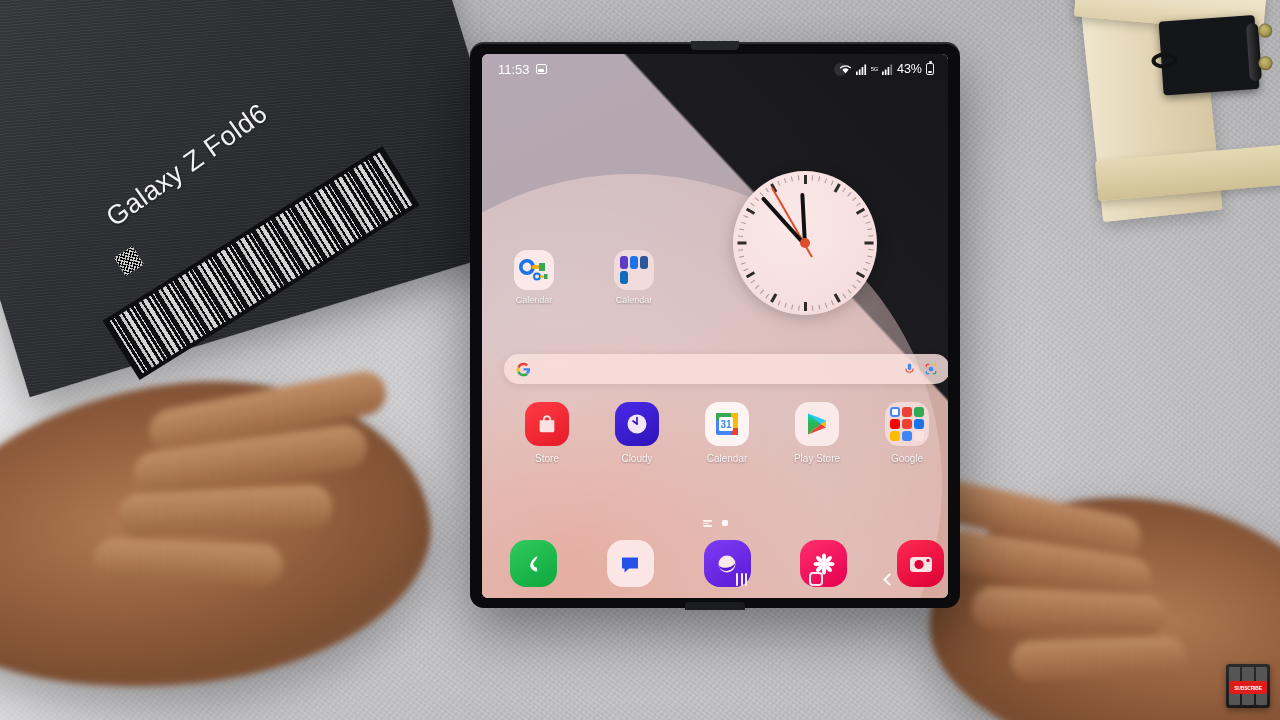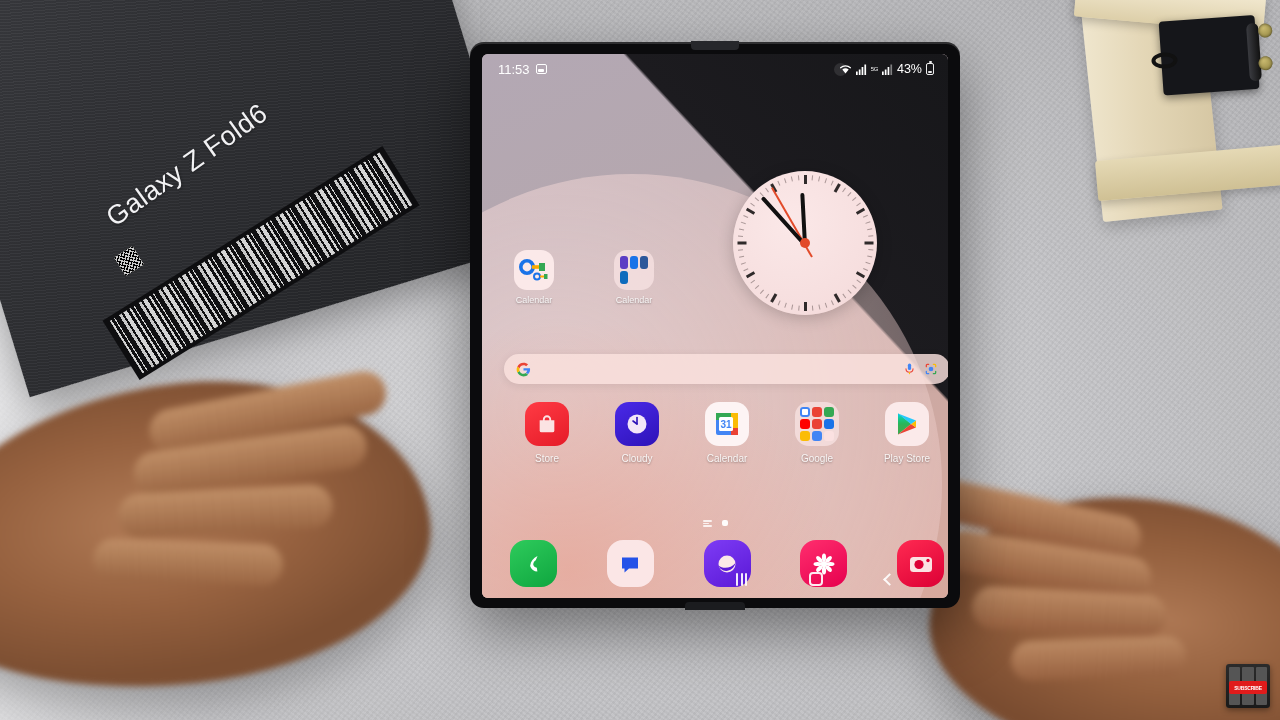"Google" div.app { order: before "Play Store" -> after "Play Store" }
